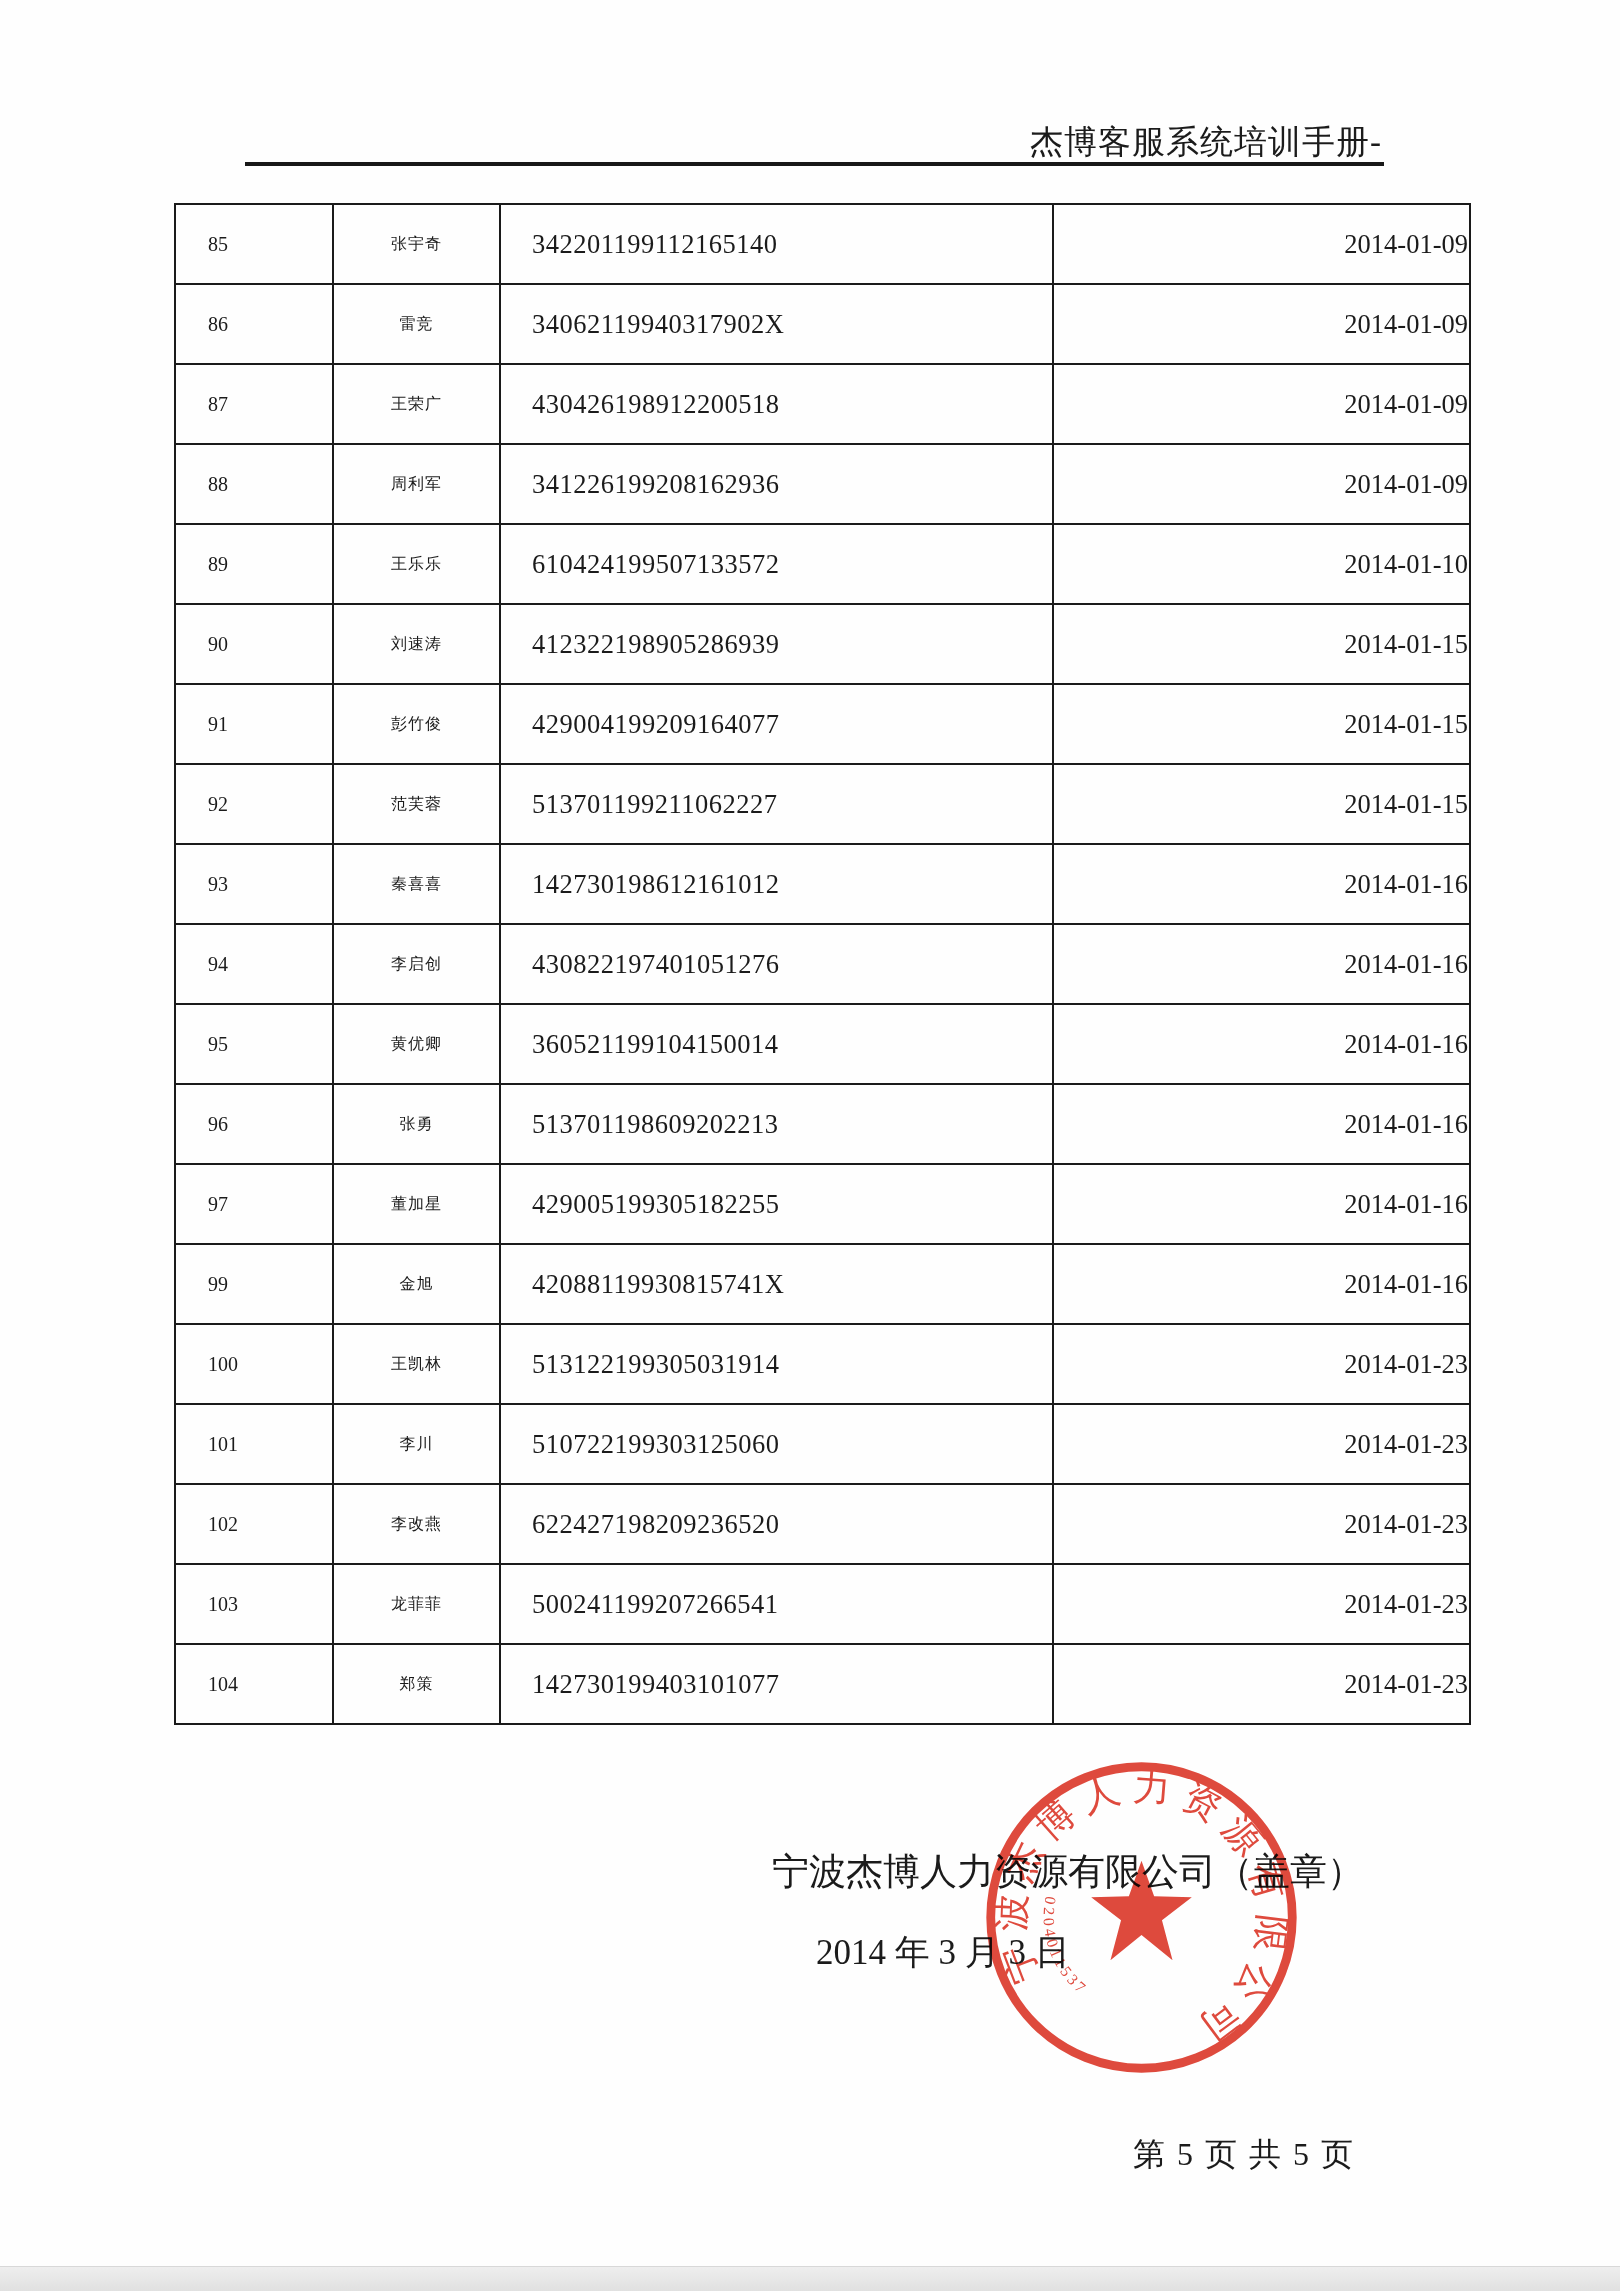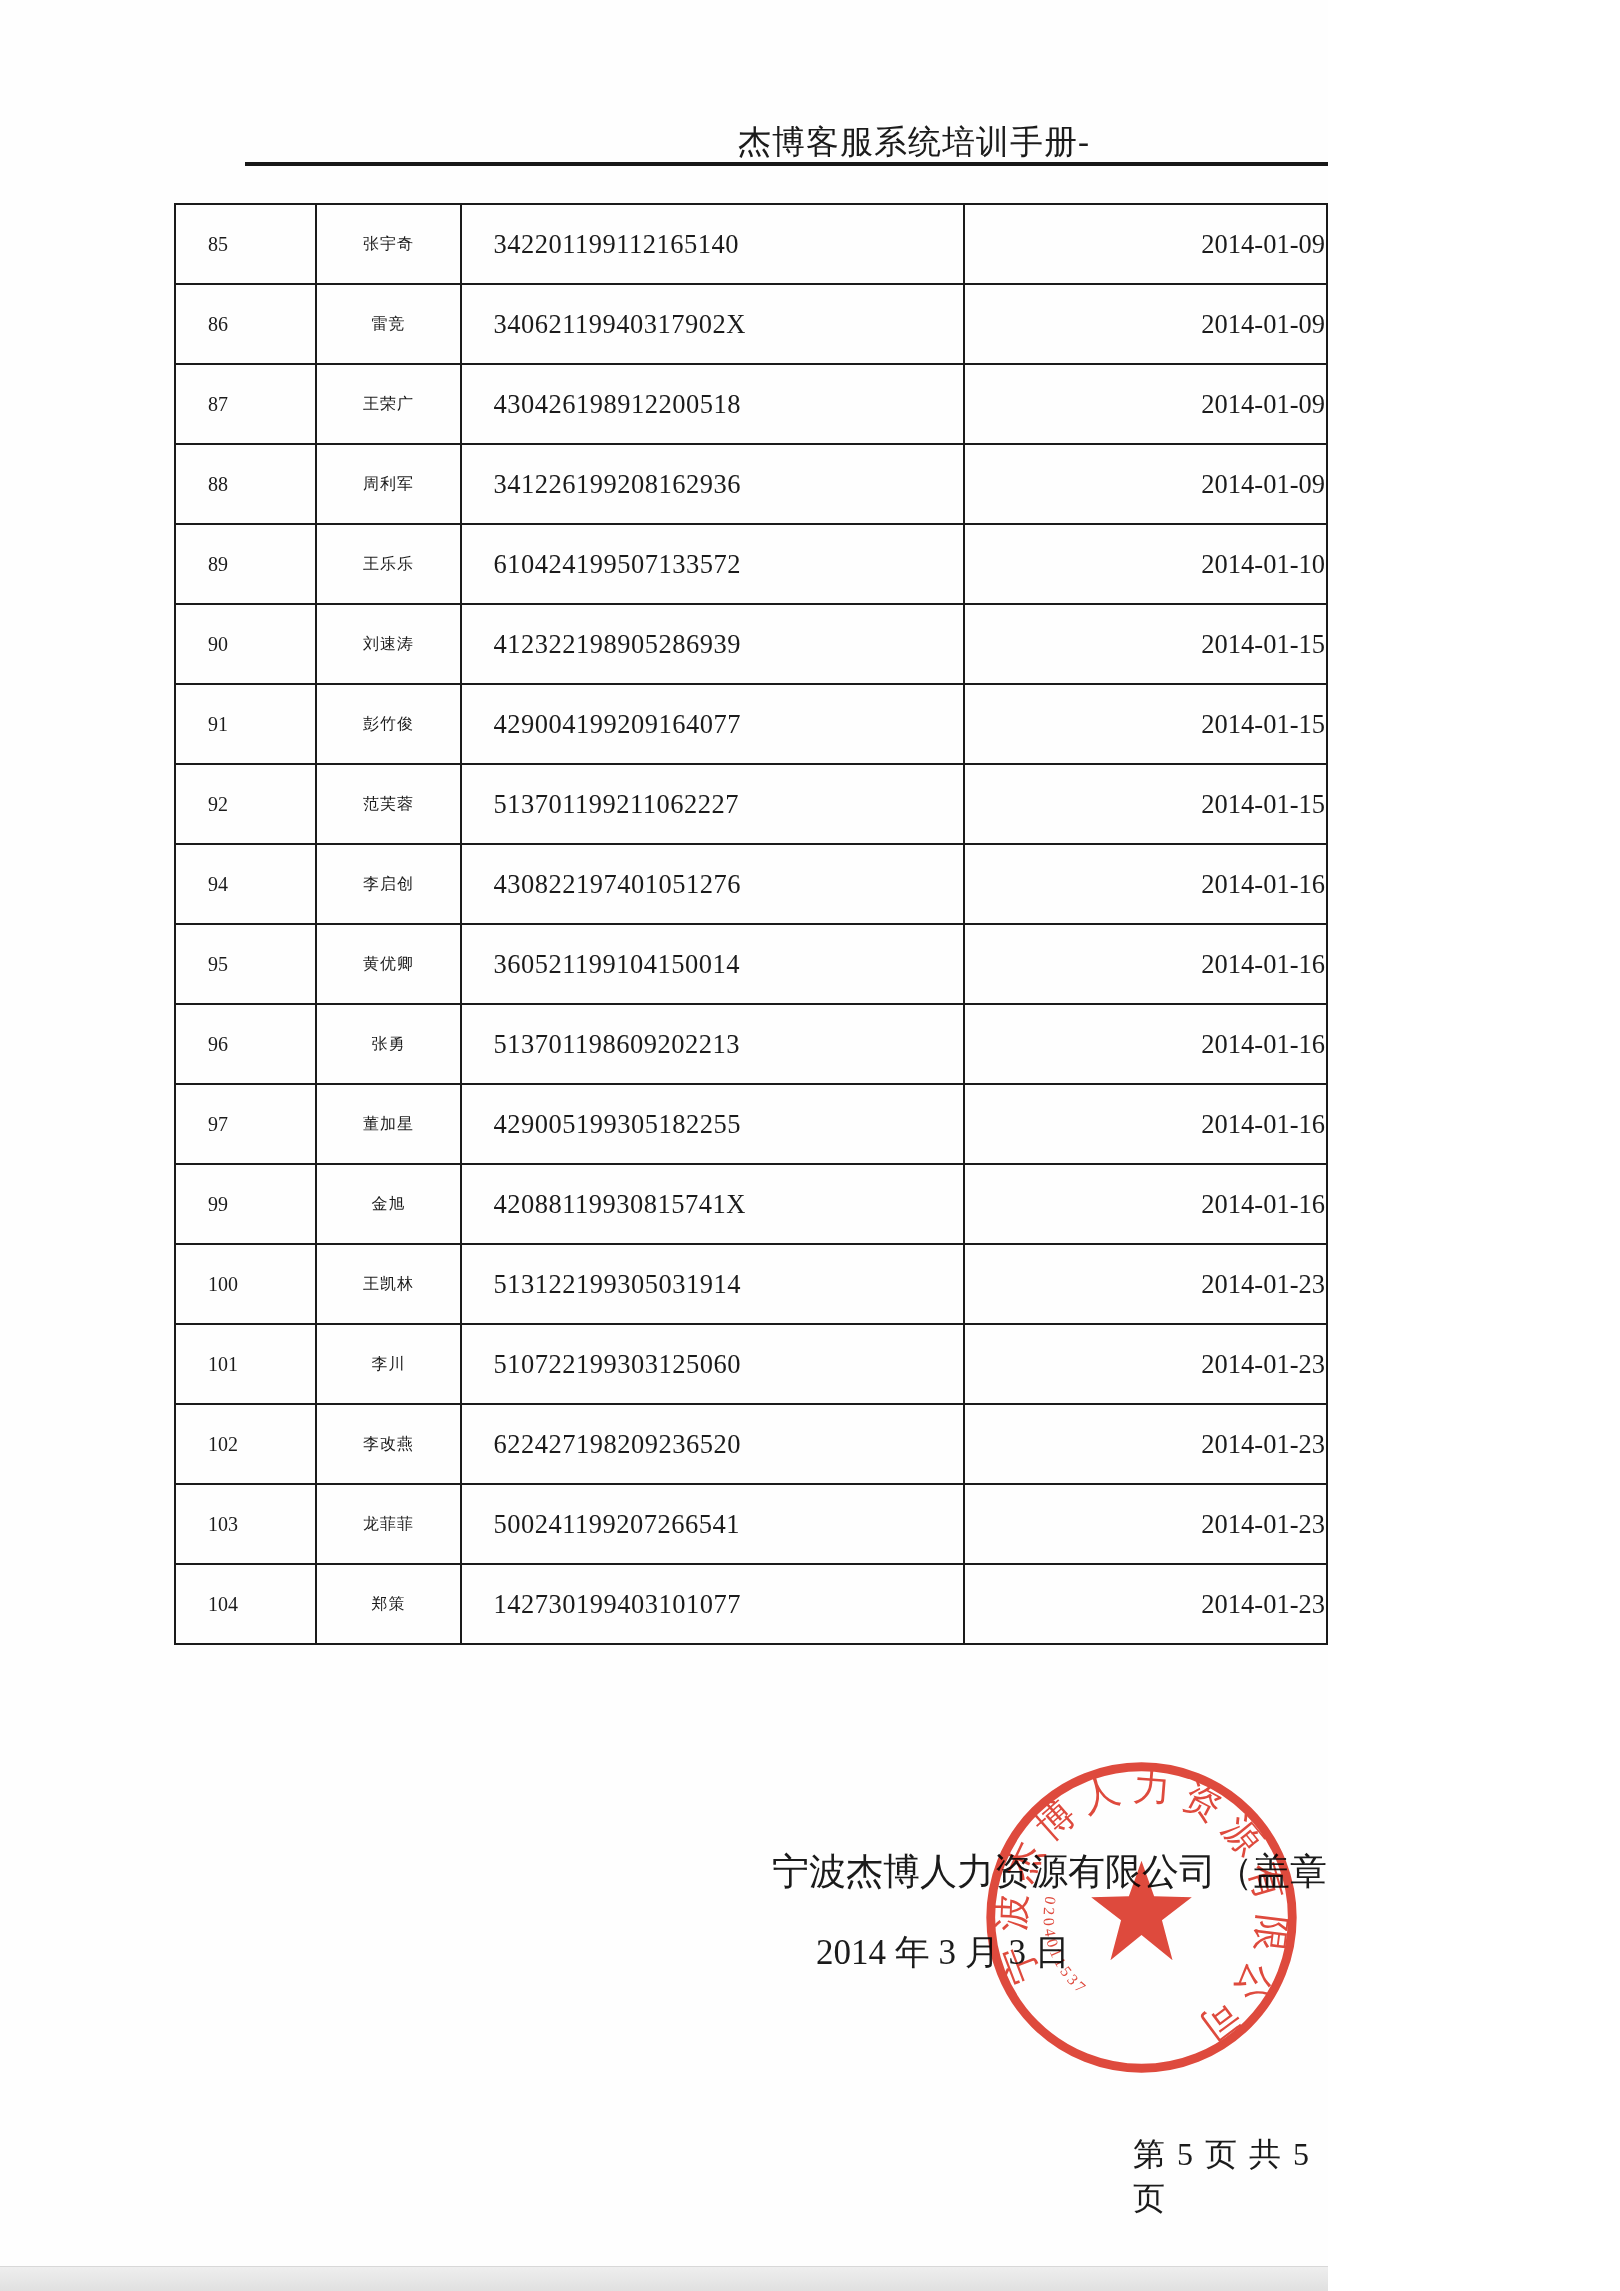"杰博客服系统培训手册-" .page { width: 1328px -> 1620px }
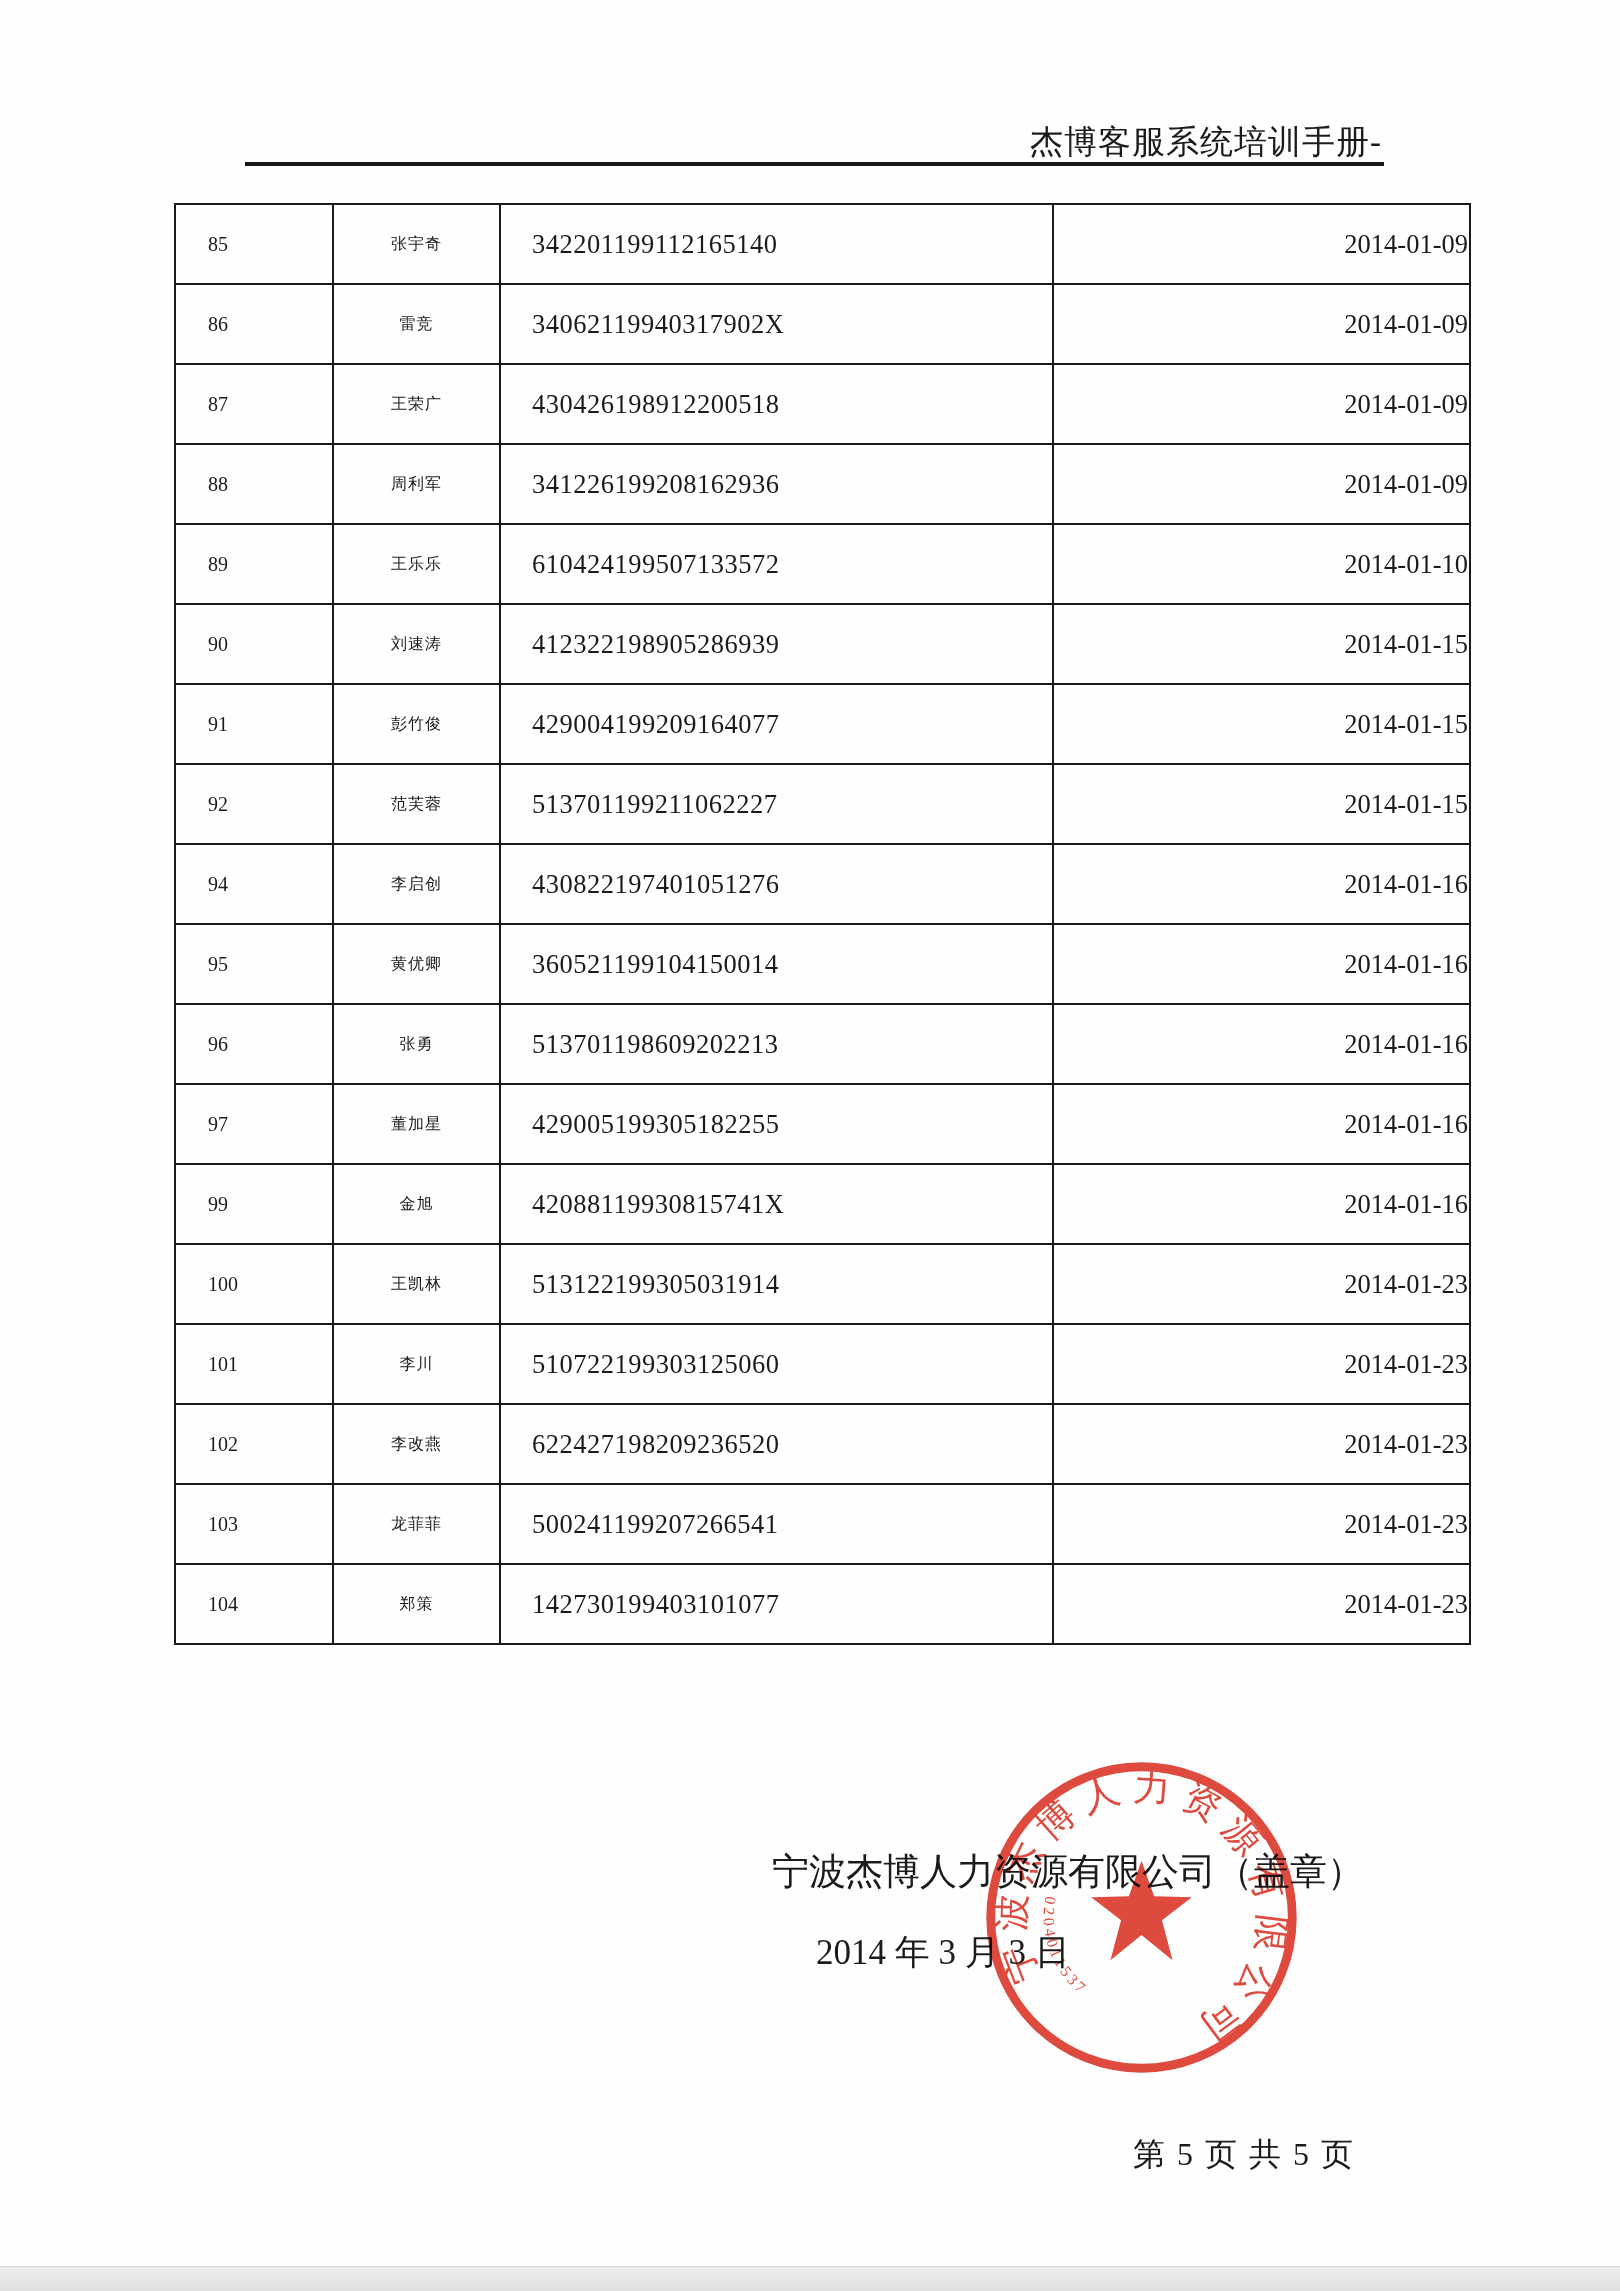"93" tr { html: none -> <tr> <td>93</td> <td>秦喜喜</td> <td>142730198612161012</td> <td>2014-01-16</td> </tr> }
